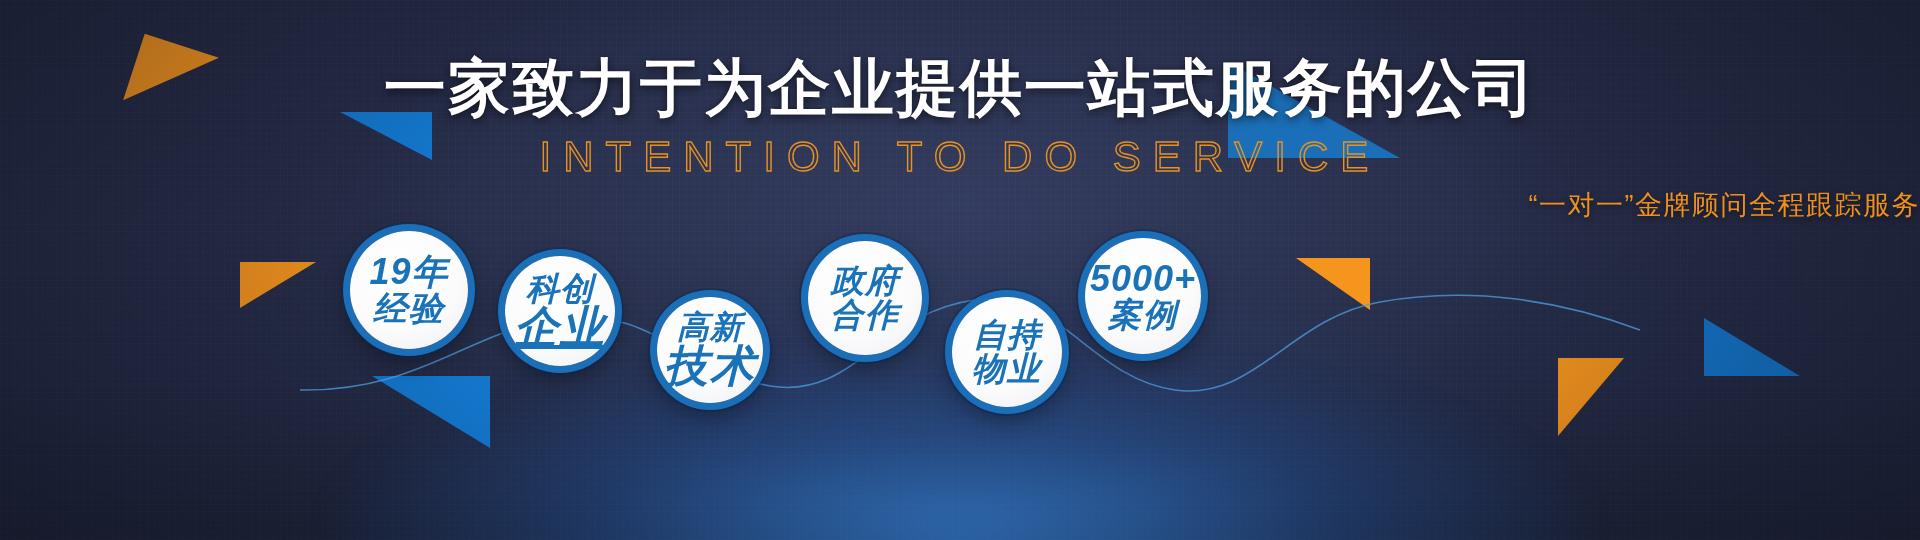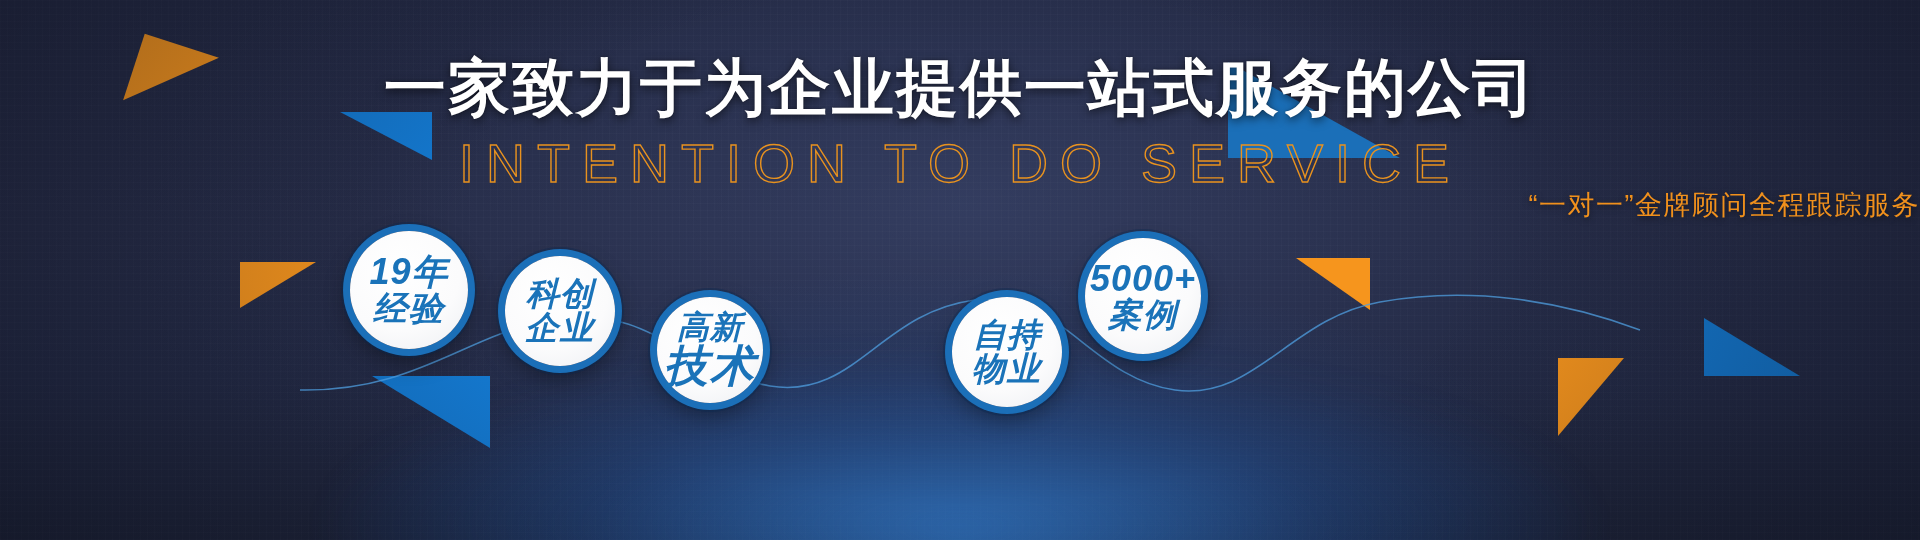"INTENTION TO DO SERVICE" .subhead-en { font-size: 54px -> 42px }
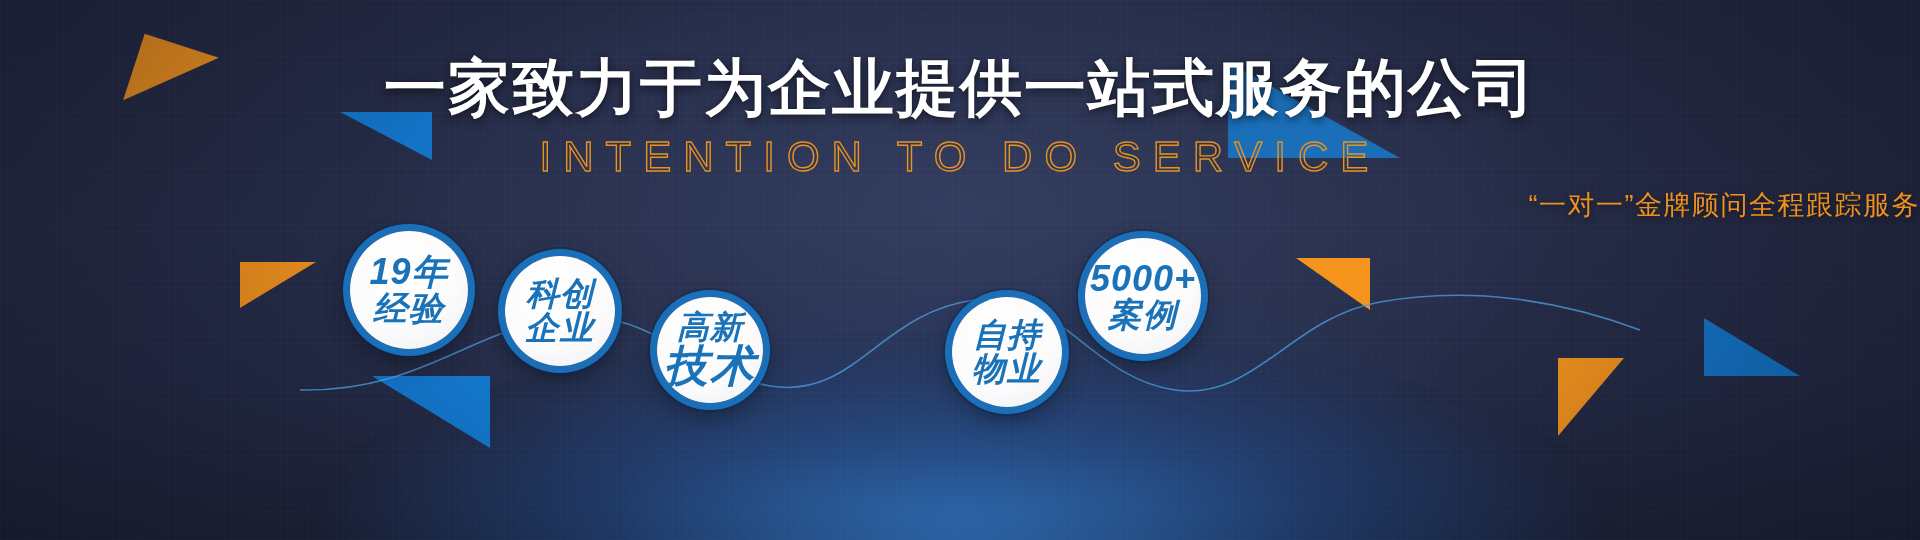"政府" div.badge { html: none -> <div> <span>政府</span> <span>合作</span> </div> }
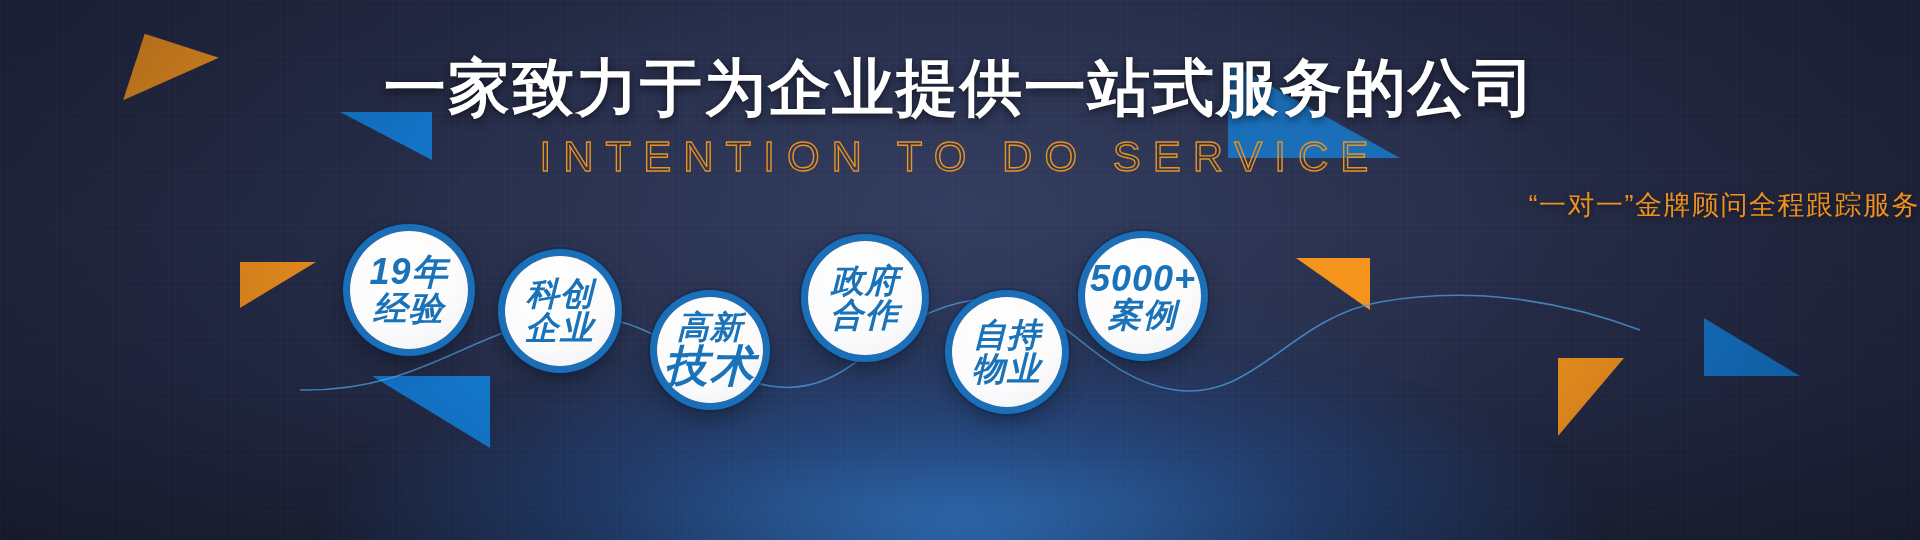"企业" span.l2 { font-size: 33px -> 44px; text-decoration: none -> underline }
